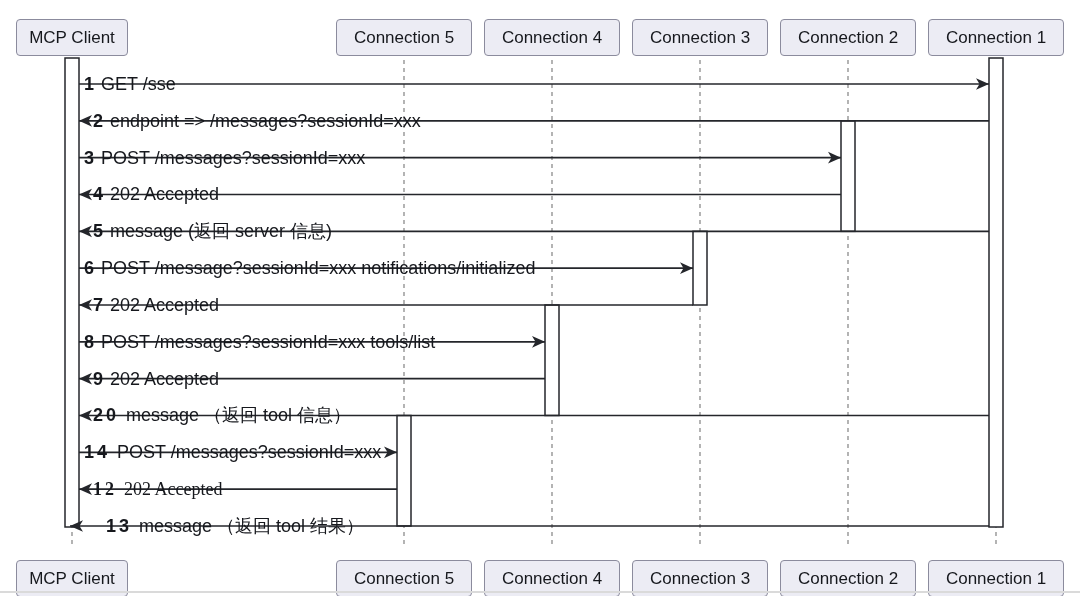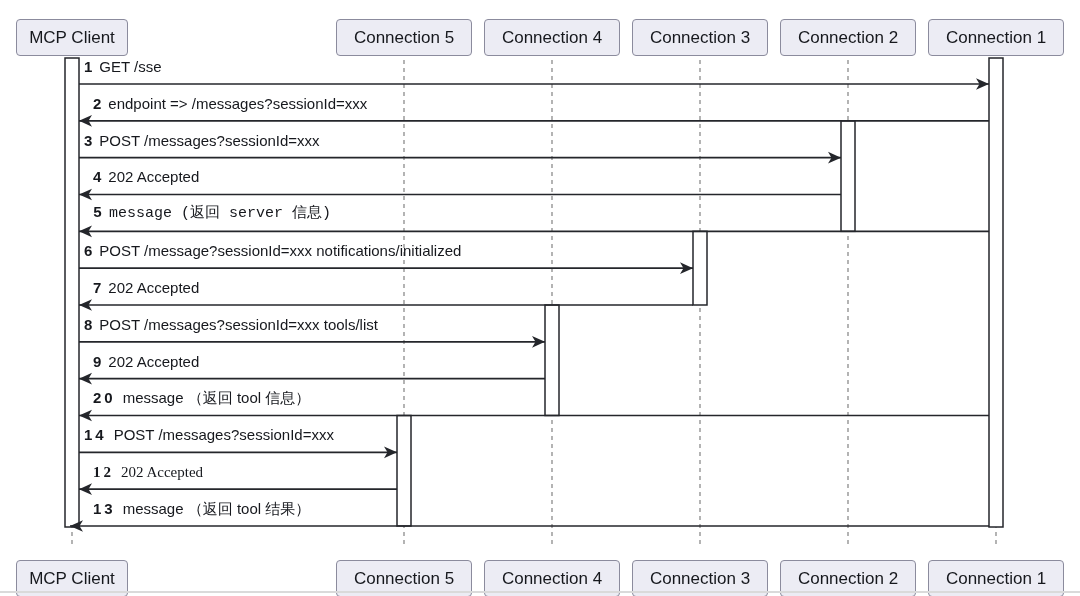"1 GET /sse" .msg-label { font-size: 15px -> 18px; margin-top: none -> 17px }
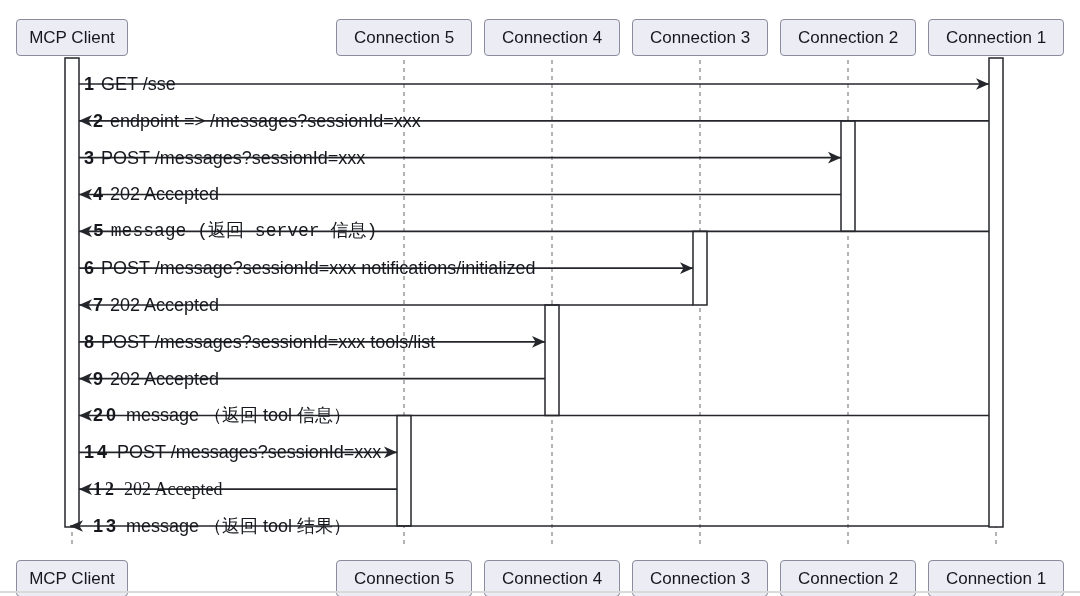"5 message (返回 server 信息)" div.msg-label { font-family: Liberation Mono, monospace -> none }
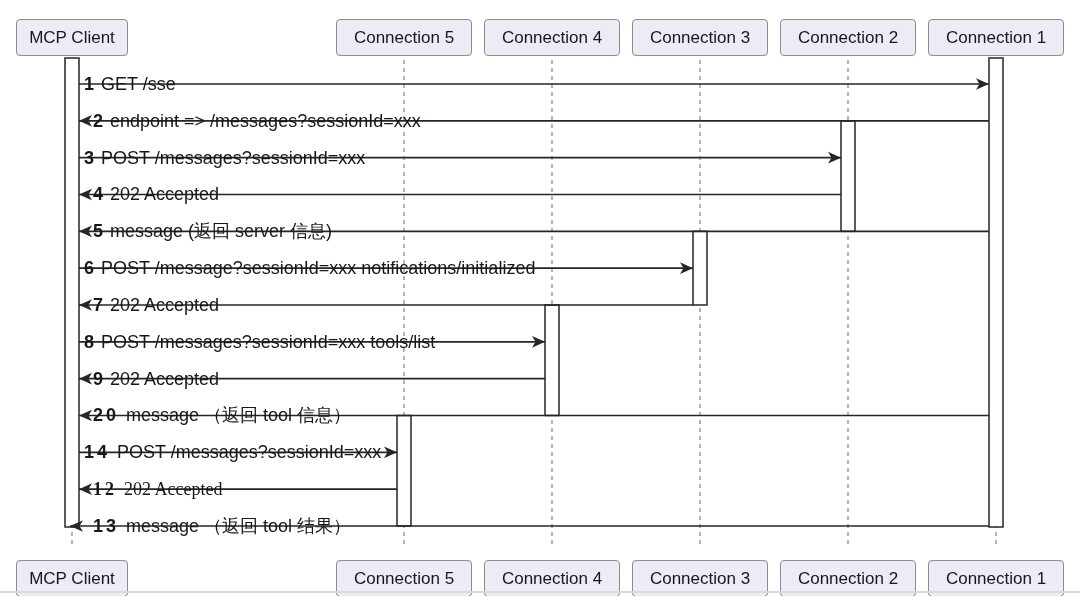"13 message （返回 tool 结果）" div.msg-label { left: 93px -> 106px }
